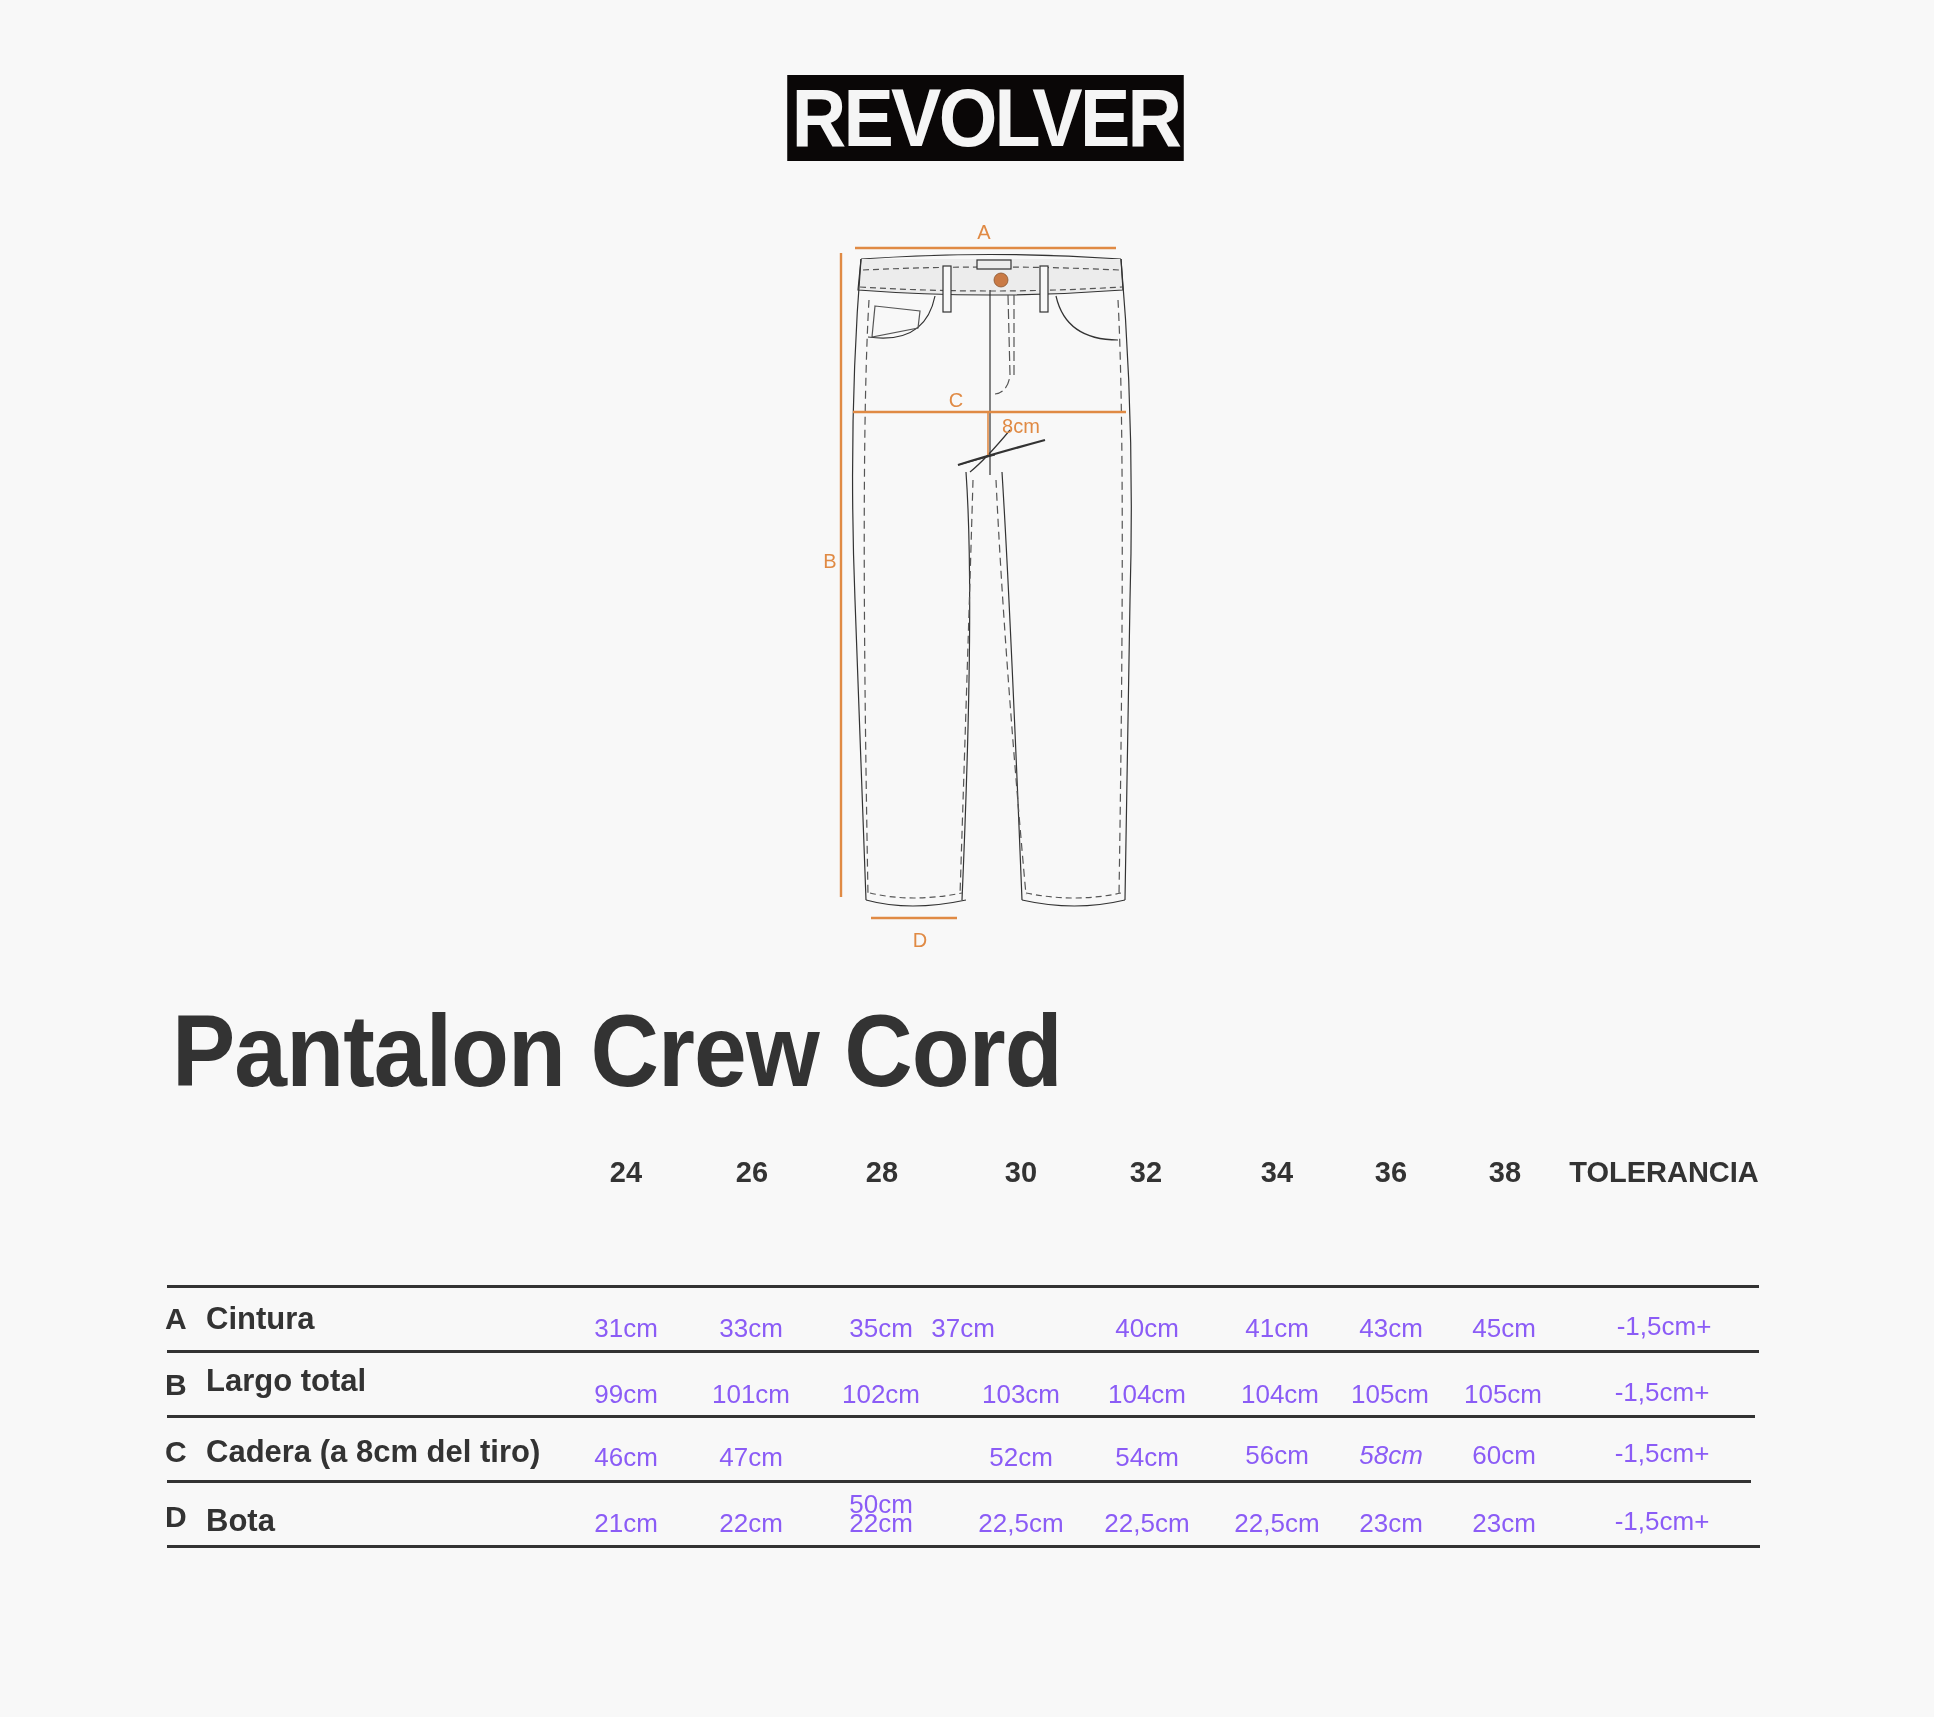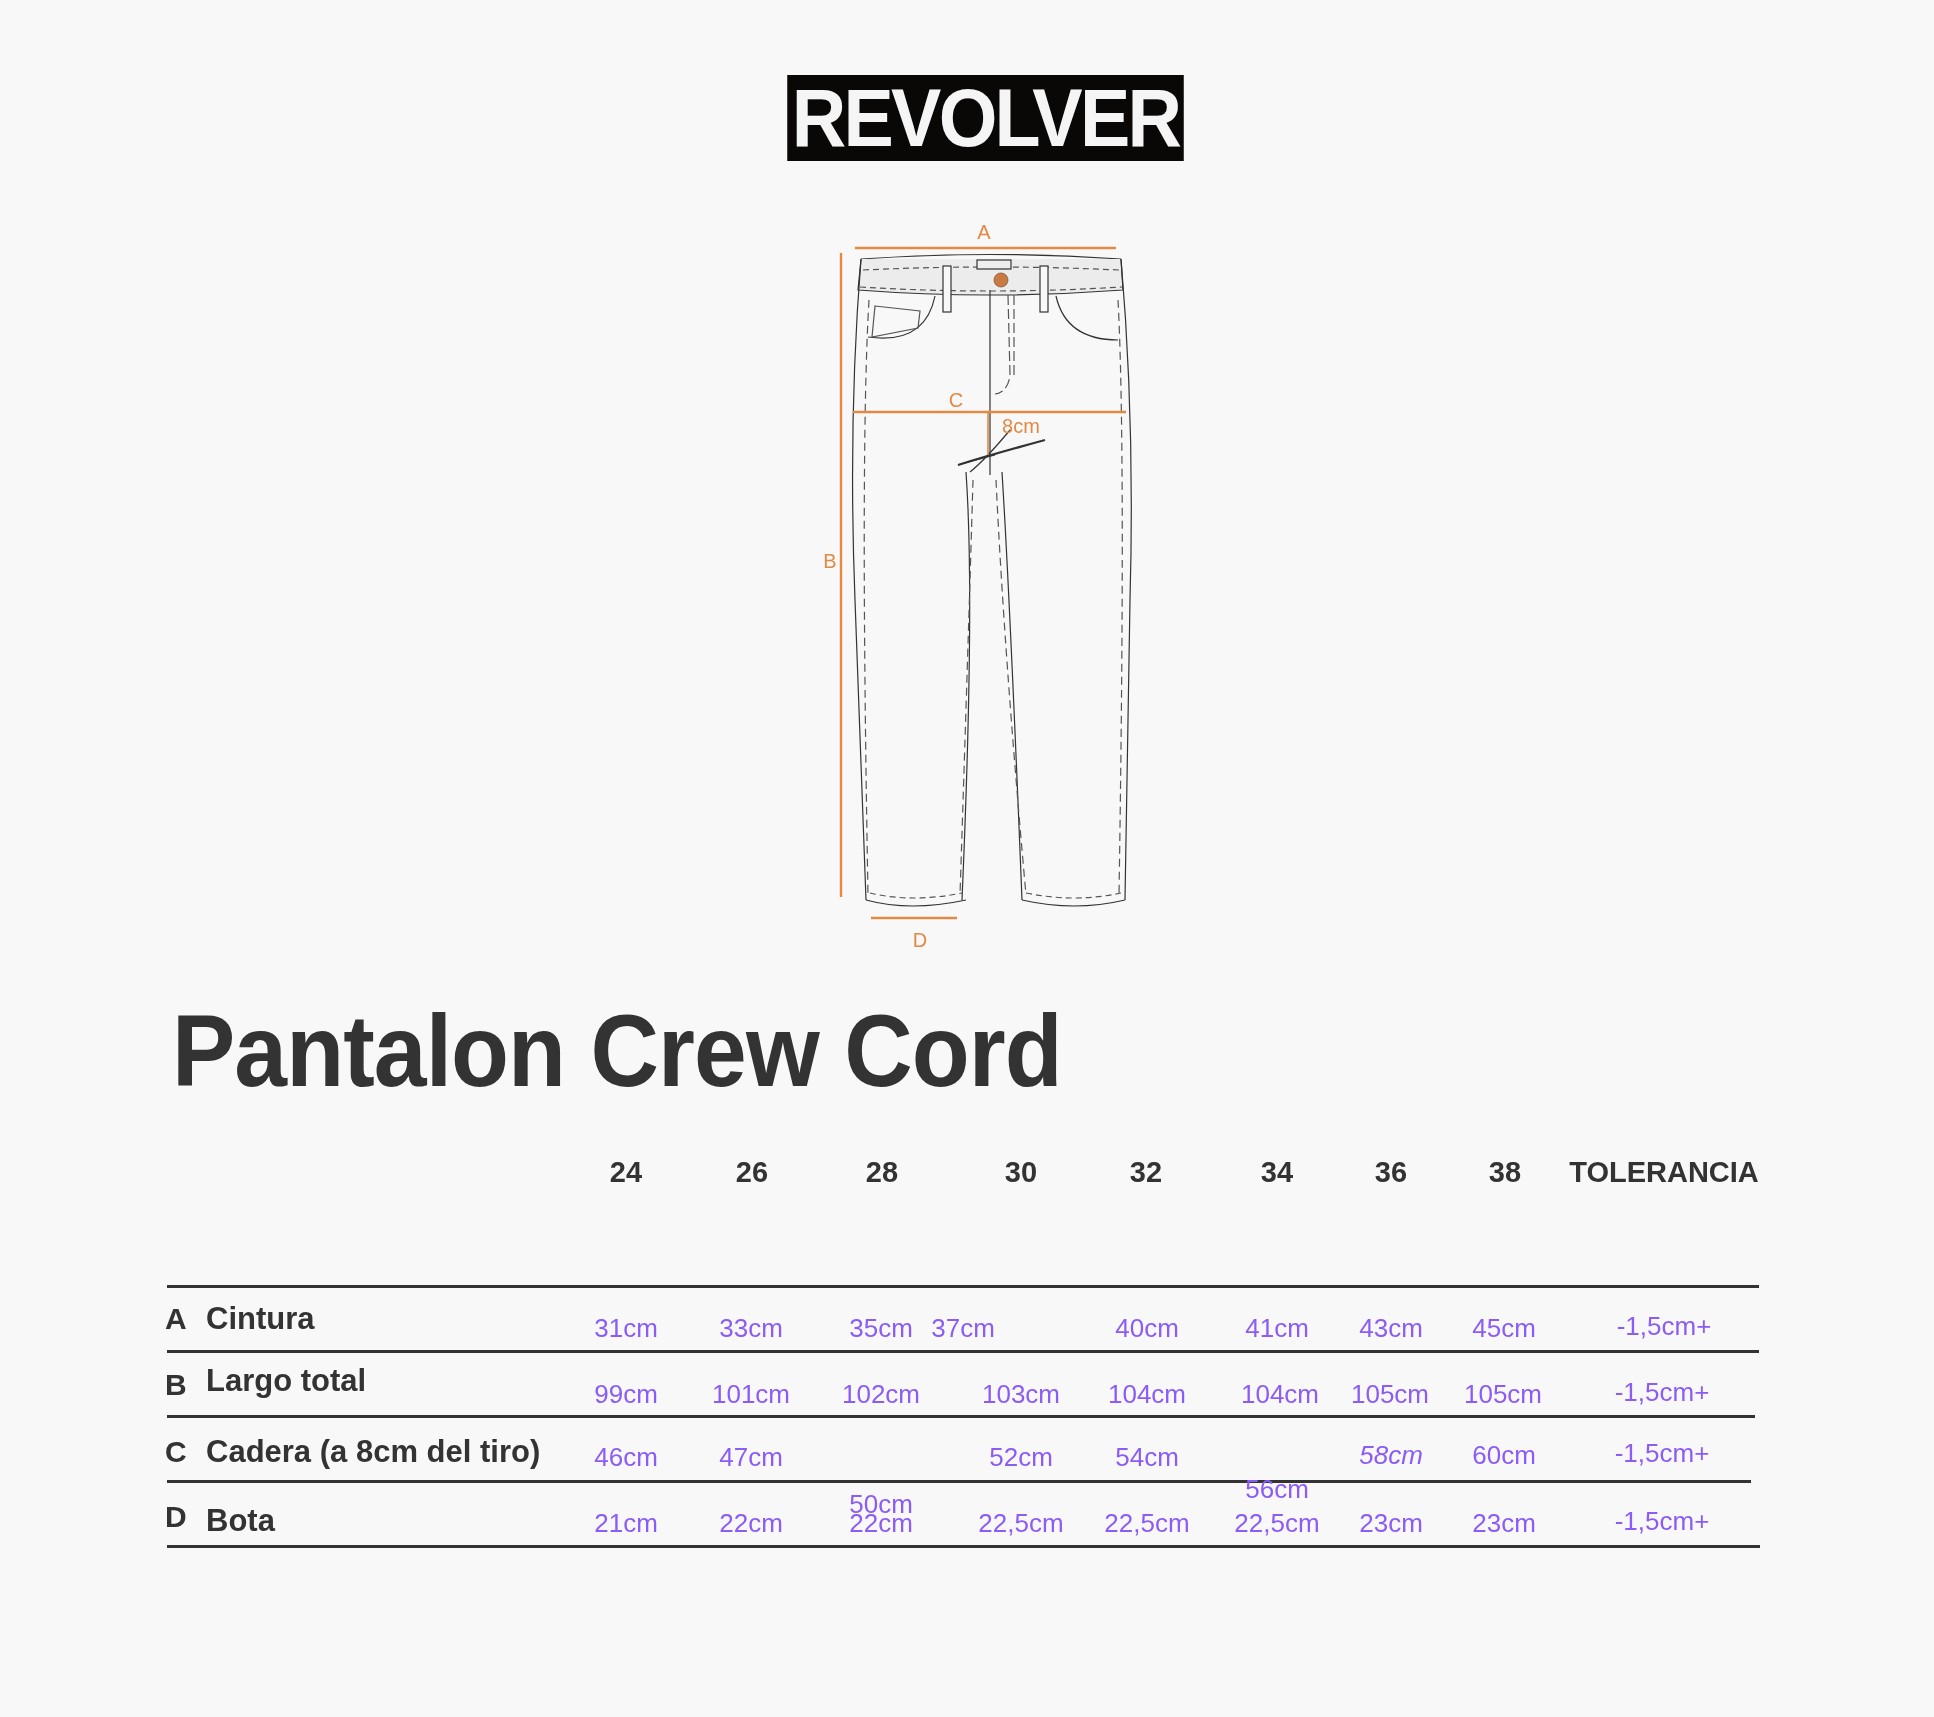"56cm" span.vcell { margin-top: 34px -> none }
